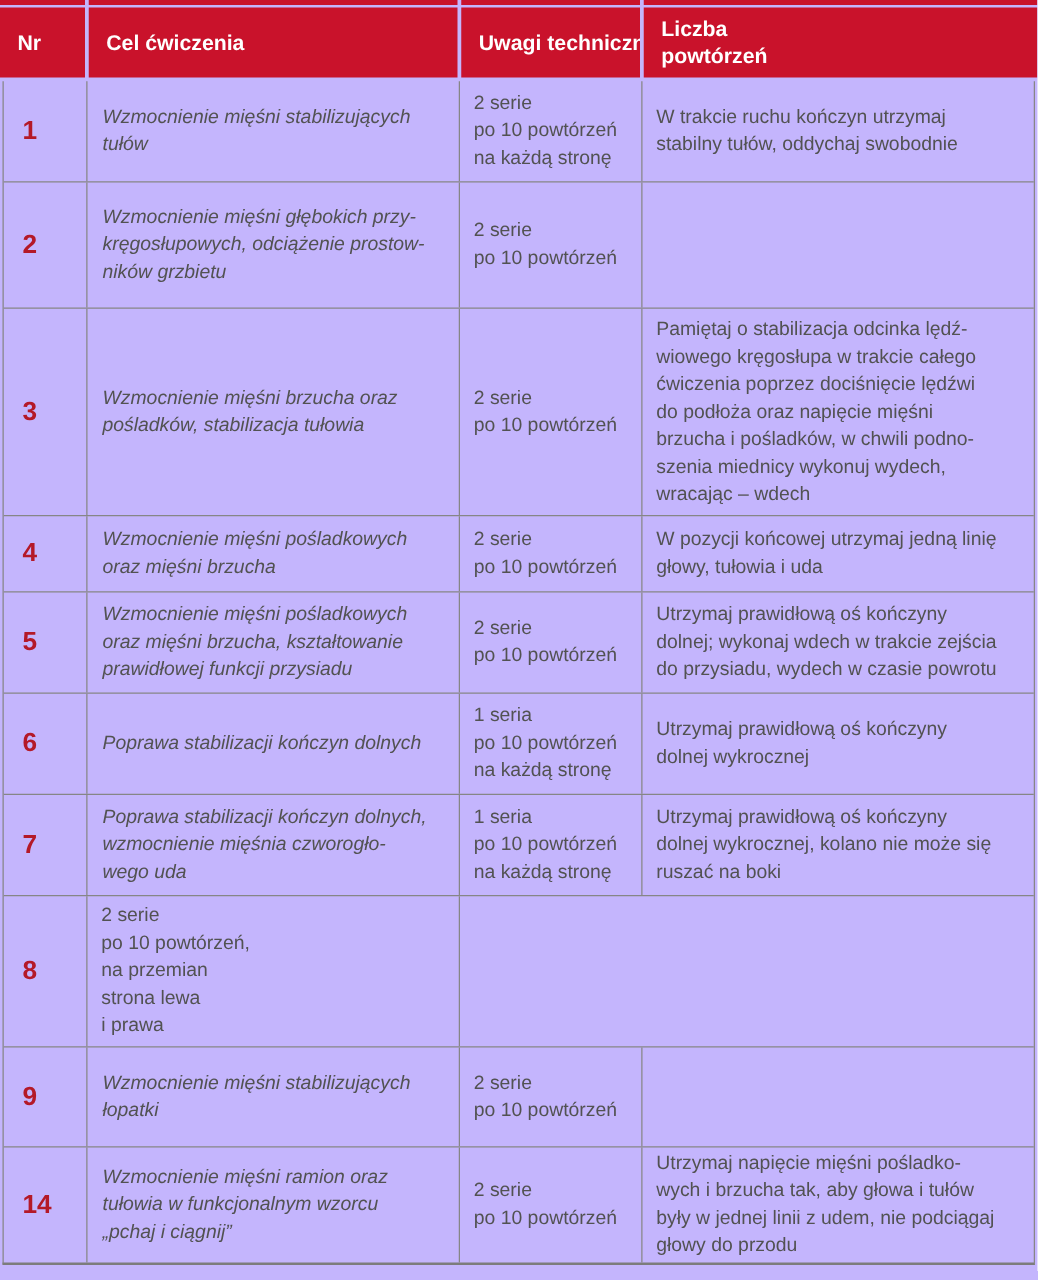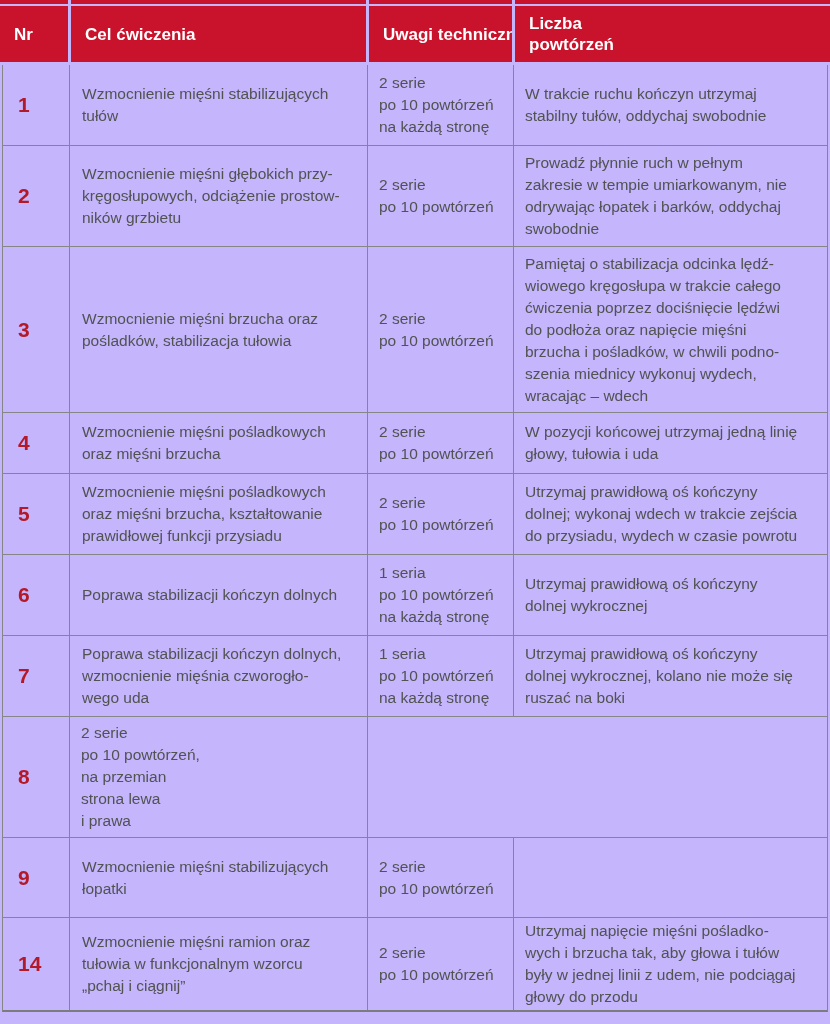"Wzmocnienie mięśni stabilizujących" .cel { font-style: none -> italic }
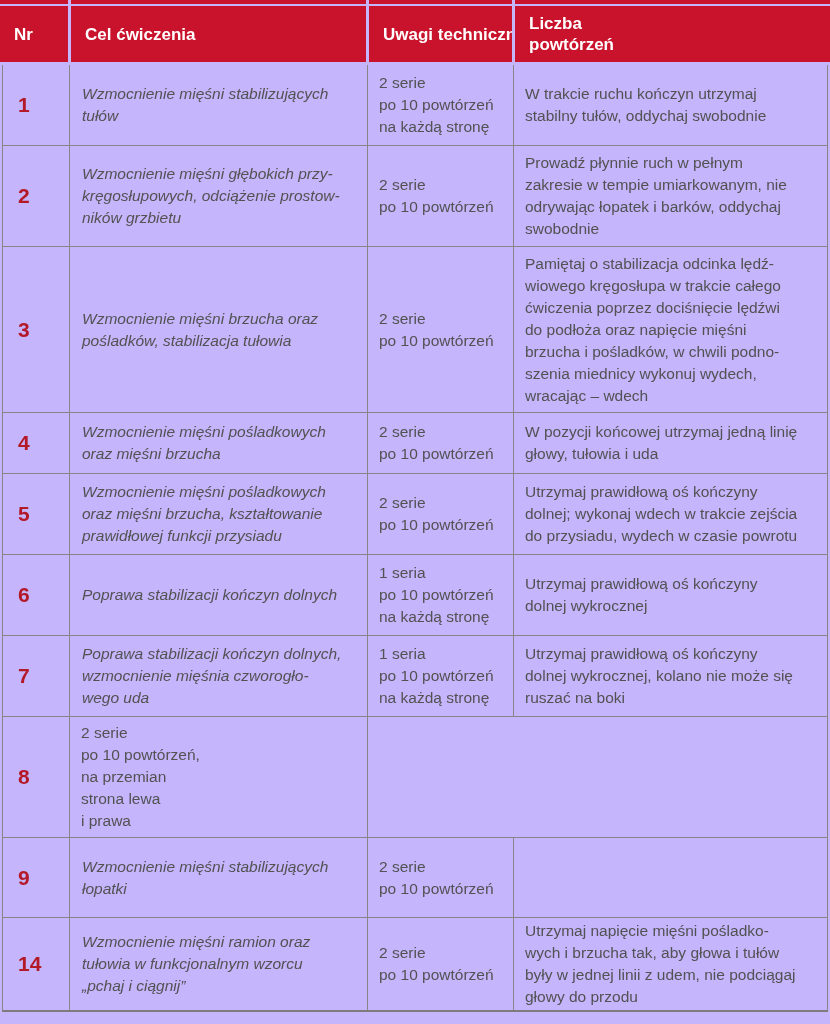"Prowadź płynnie ruch w pełnym" div.cell { html: <div>Prowadź płynnie ruch w pełnym zakresie w tempie umiarkowanym, nie odrywając łopatek i barków, oddychaj swobodnie</div> -> none }
